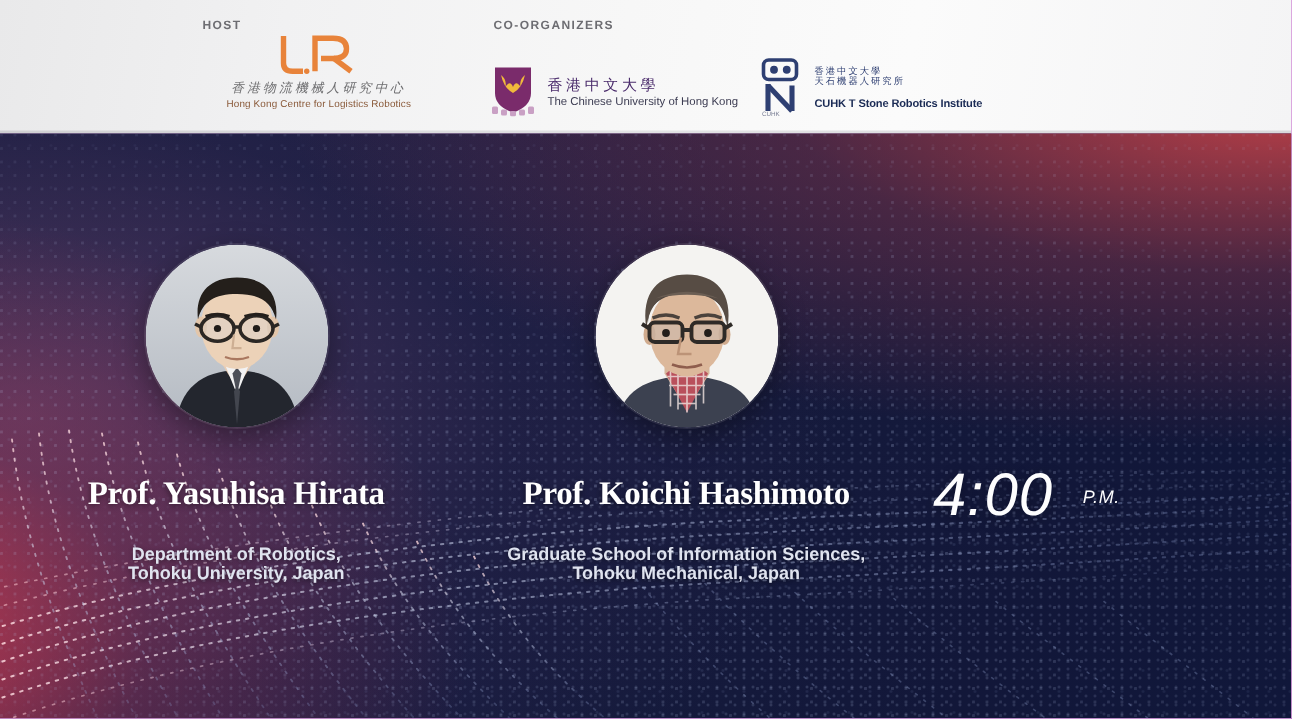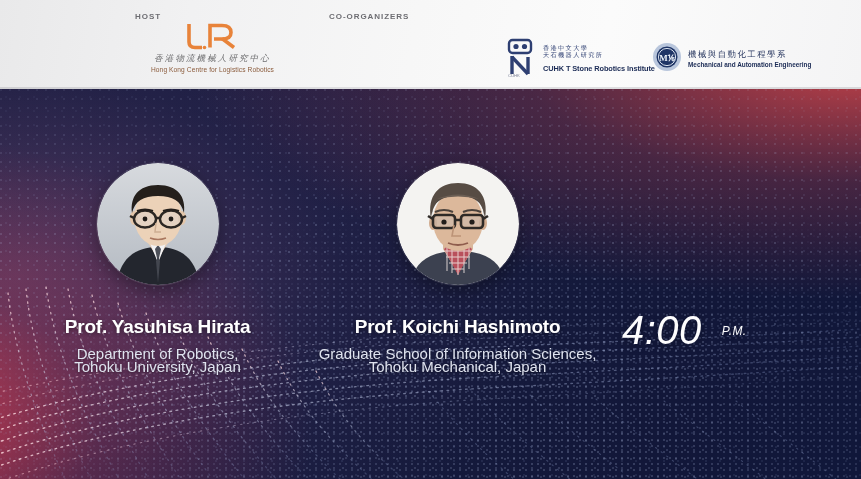"香港中文大學" div.org { html: none -> <div> <span> <svg> <path></path> <path></path> <g> <rect></rect> <rect></rect> <rect></rect> <rect></rect> <rect></rect> </g> </svg> </span> <span> <div>香港中文大學</div> <div>The Chinese University of Hong Kong</div> </span> </div> }
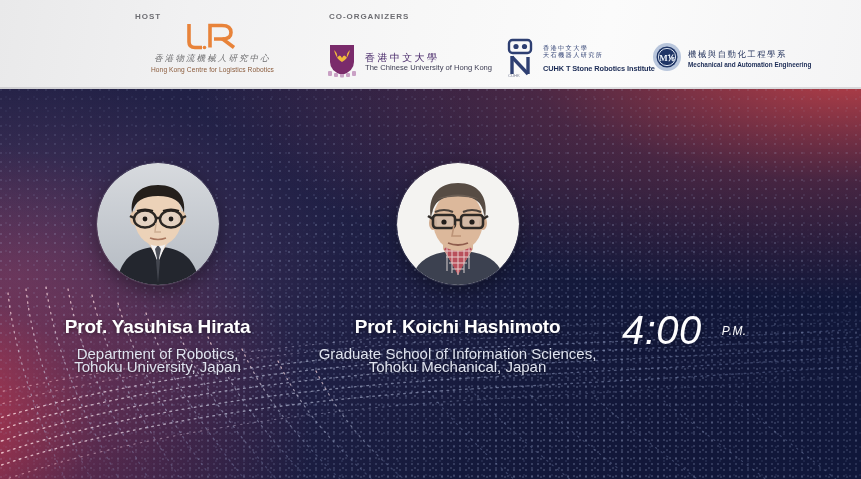"M⅙" div.org { html: <div> <span> <svg> <circle></circle> <circle></circle> <circle></circle> <text>M⅙</text> </svg> </span> <span> <div>機械與自動化工程學系</div> <div>Mechanical and Automation Engineering</div> </span> </div> -> none }
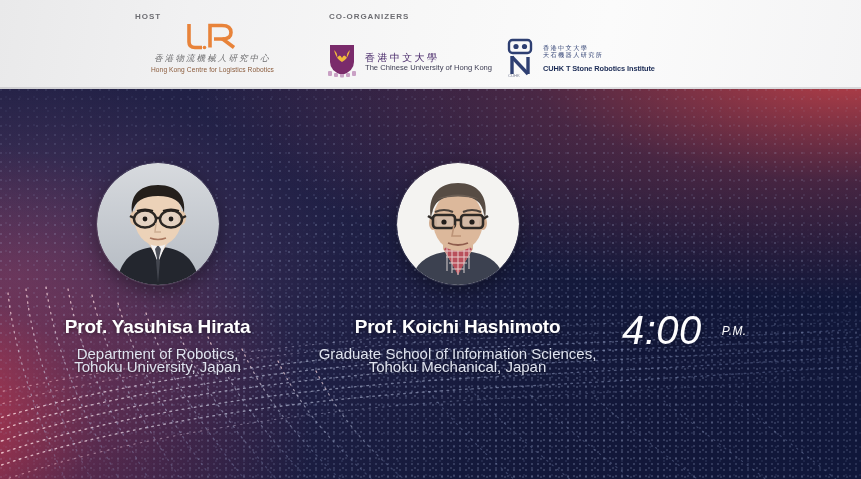"Prof. Yasuhisa Hirata" .sp-name { font-family: none -> Liberation Serif, serif; font-size: 19px -> 22px }
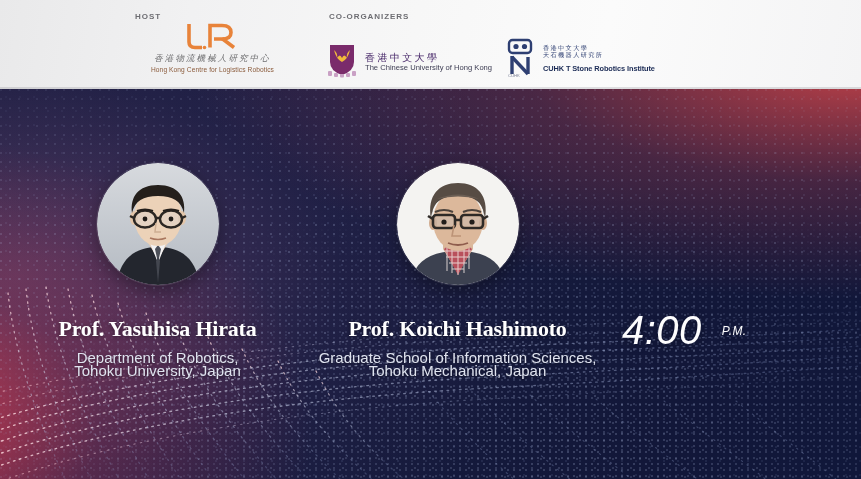"Department of Robotics," .sp-affil { font-size: 15px -> 12px; font-weight: 400 -> 700; margin-top: 9px -> 21px }
